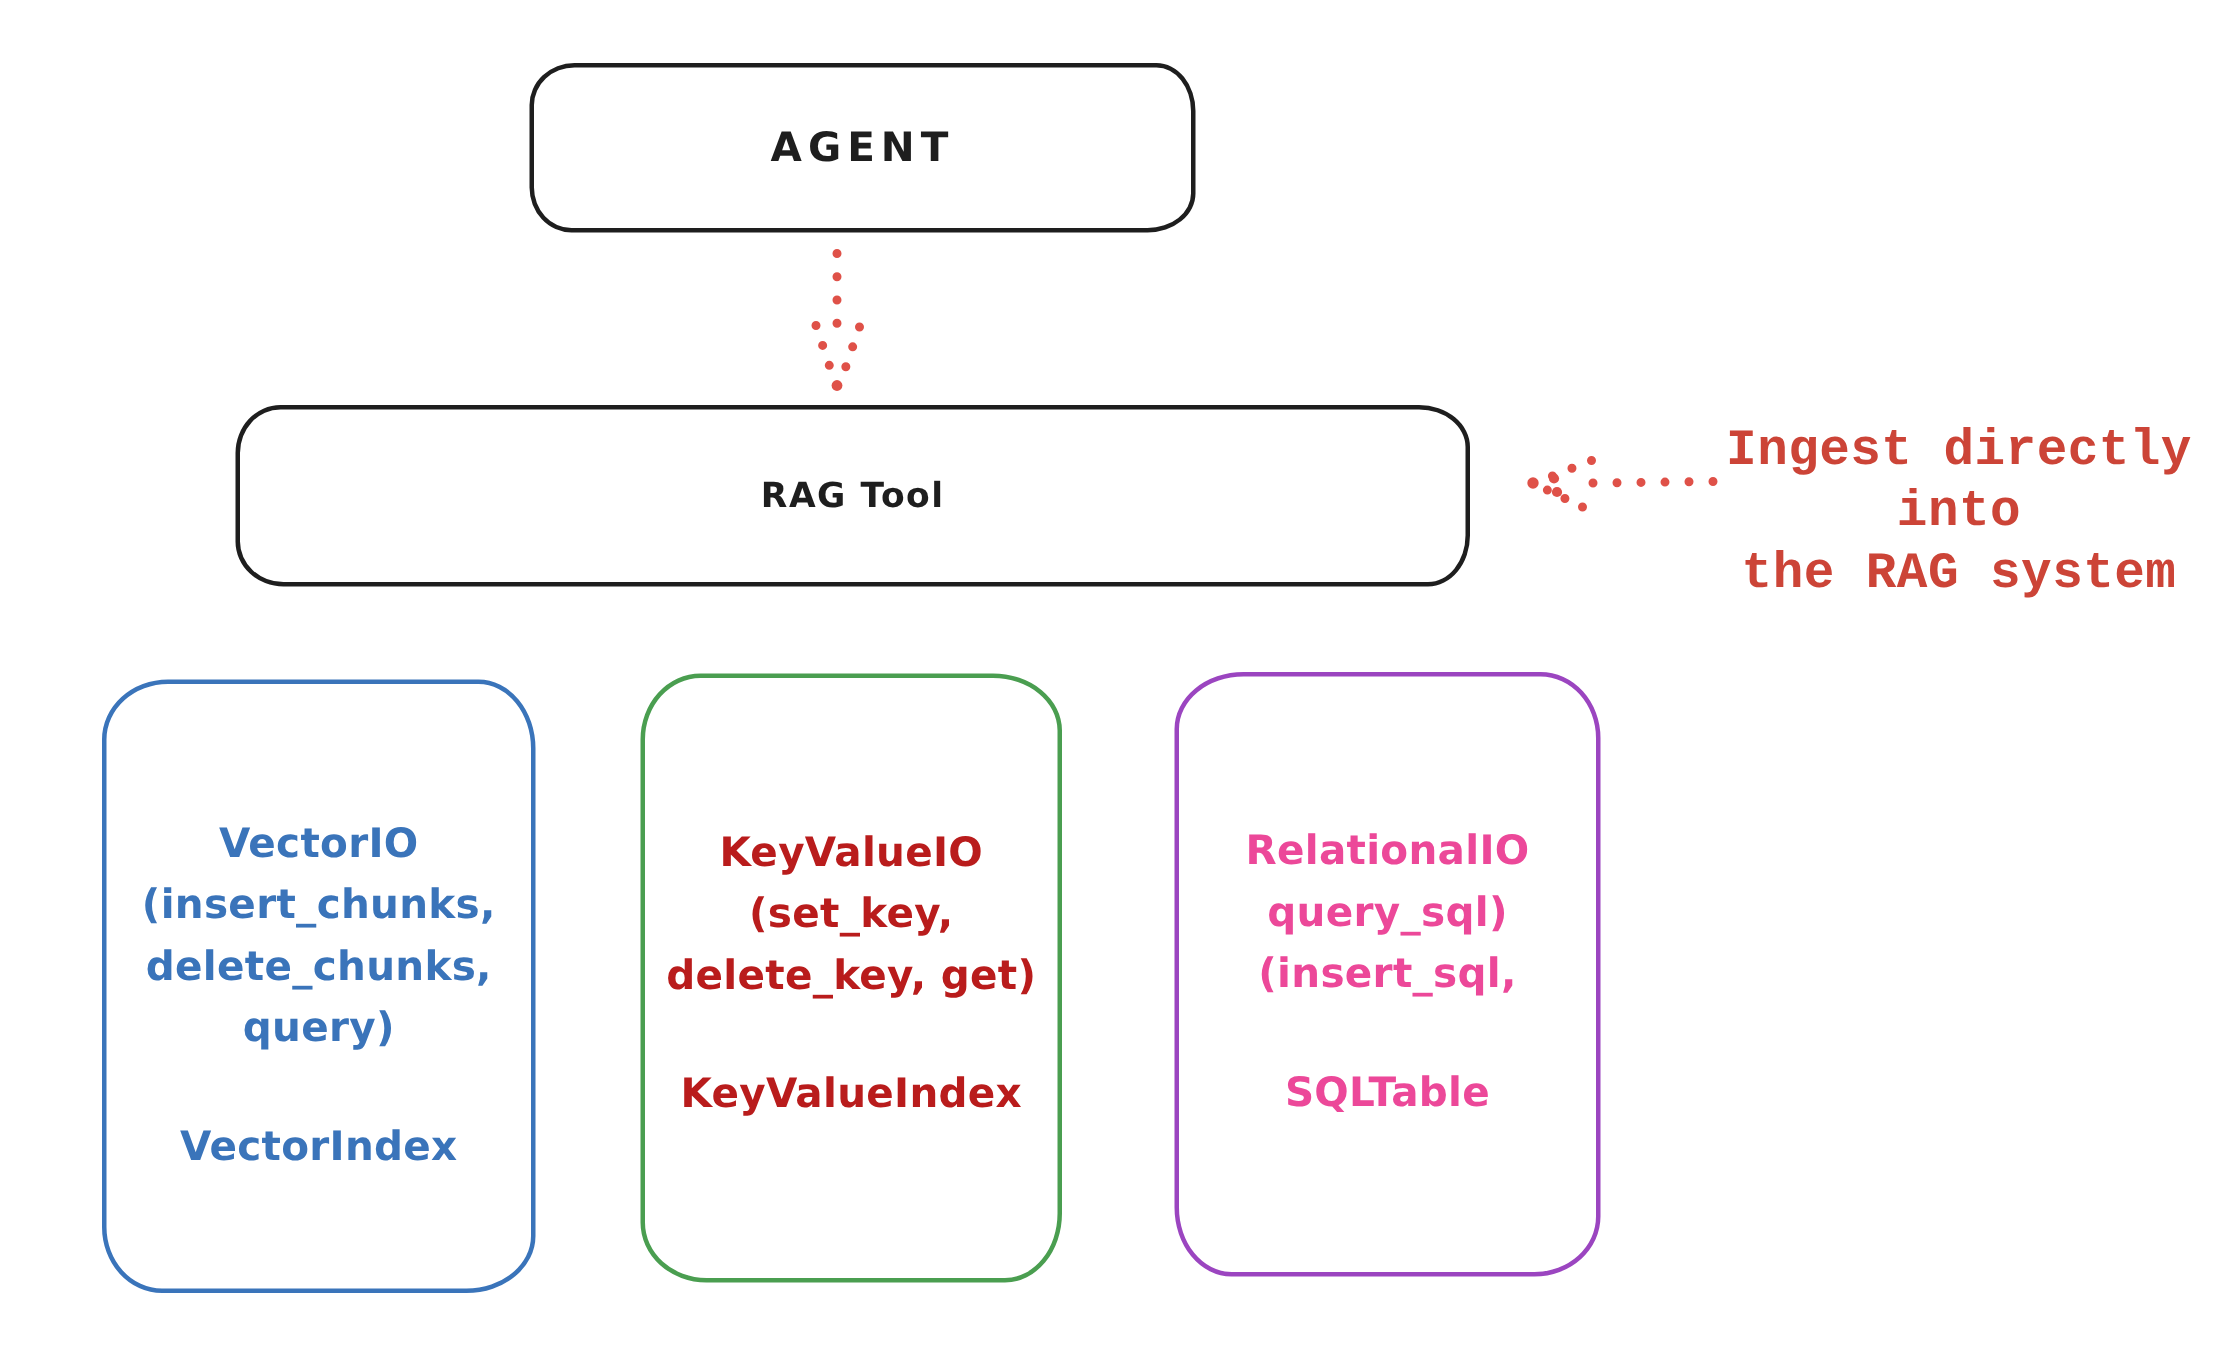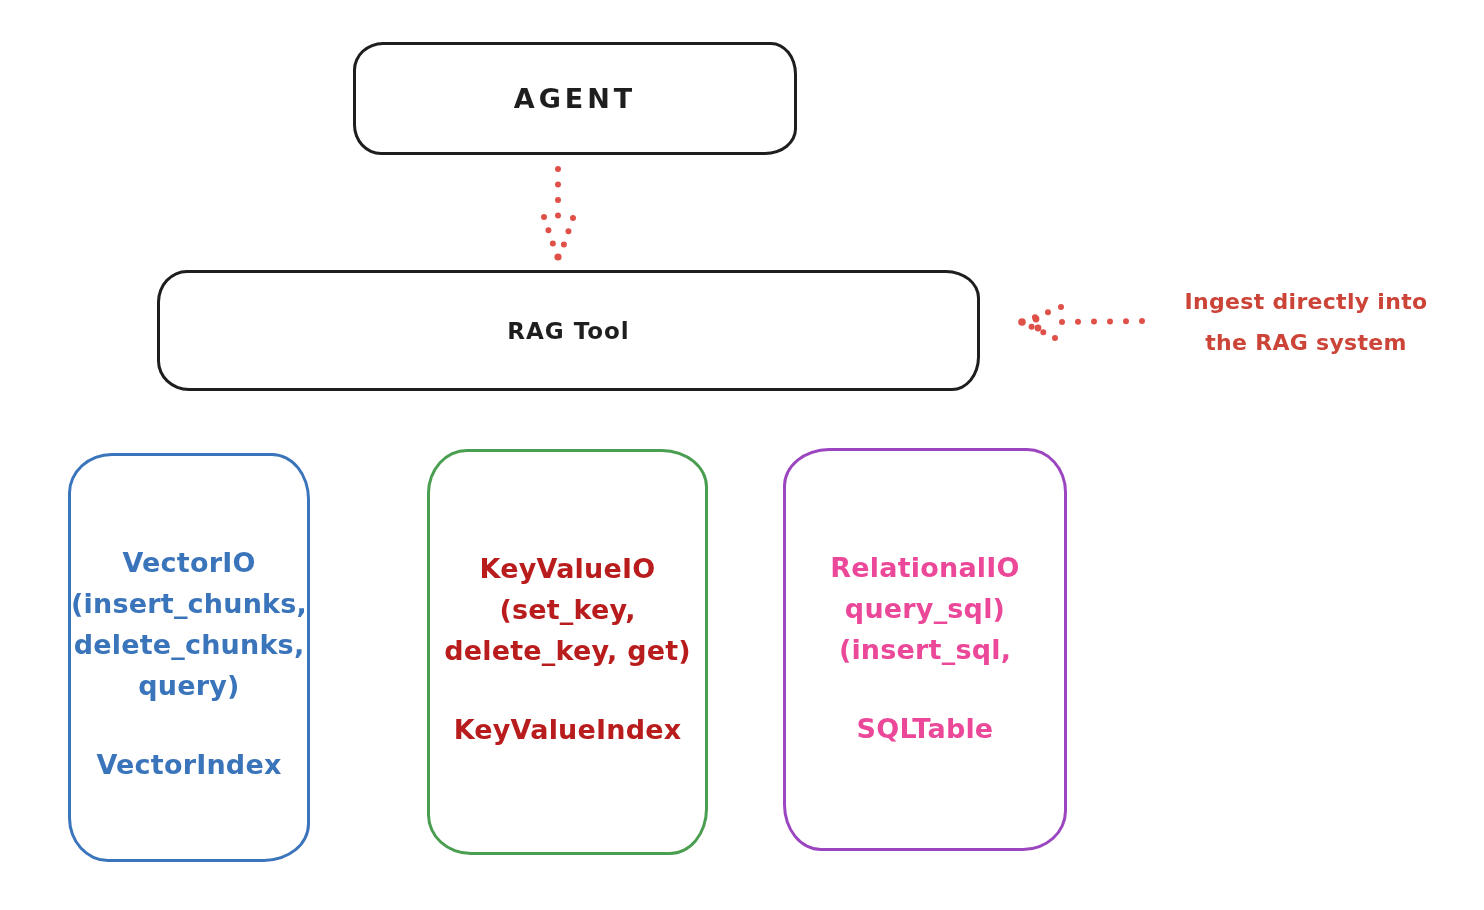"Ingest directly into" .annotation { font-family: none -> Liberation Mono, monospace; font-size: 22px -> 34px }
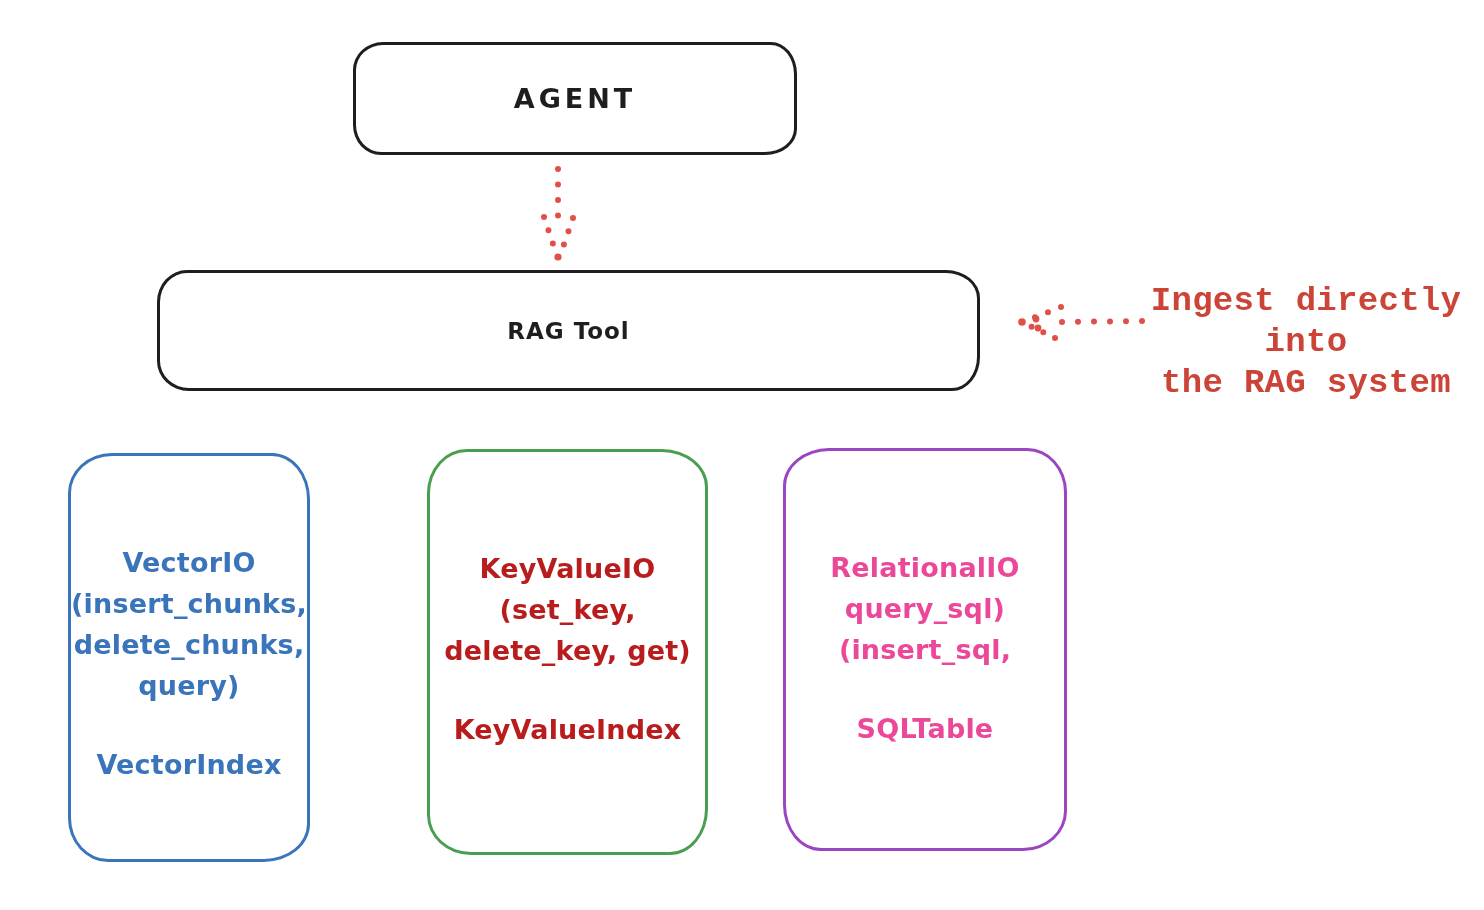"VectorIO" .vector-node { width: 242px -> 289px }
